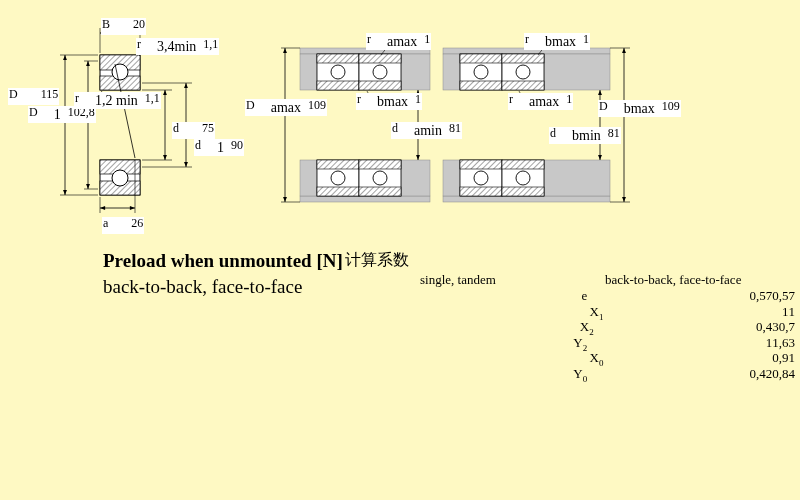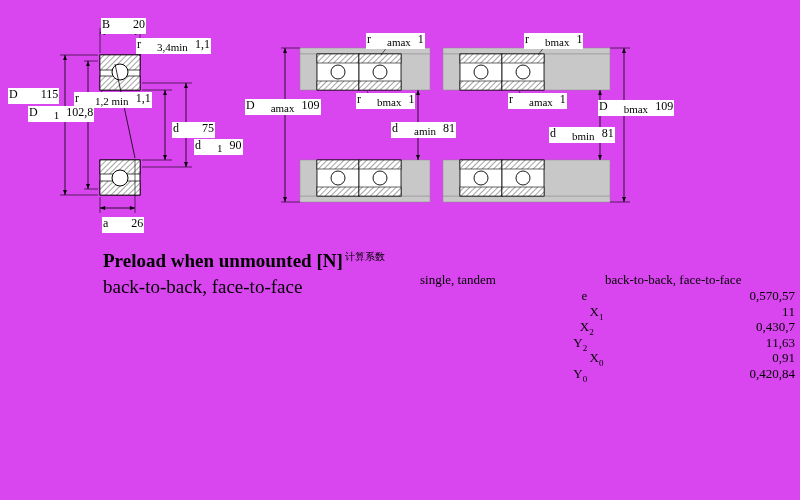"B 20" .screen { background: #d946ef -> #fef9c3 }
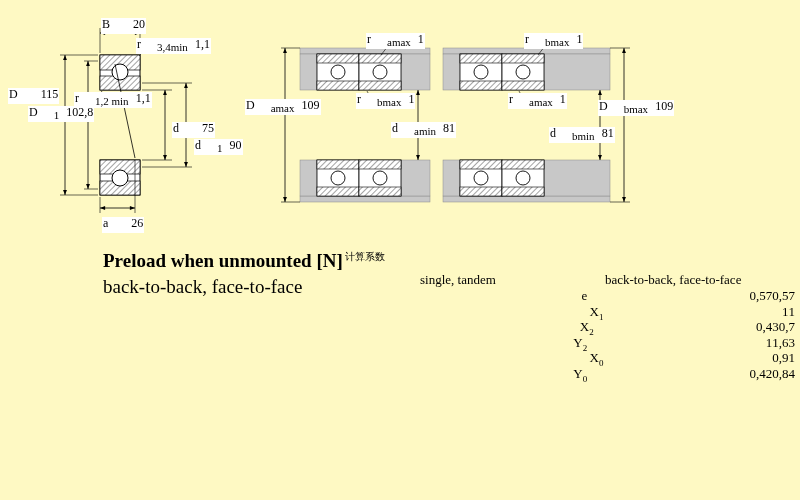"3,4min" .dim sub { font-size: 11px -> 14px }
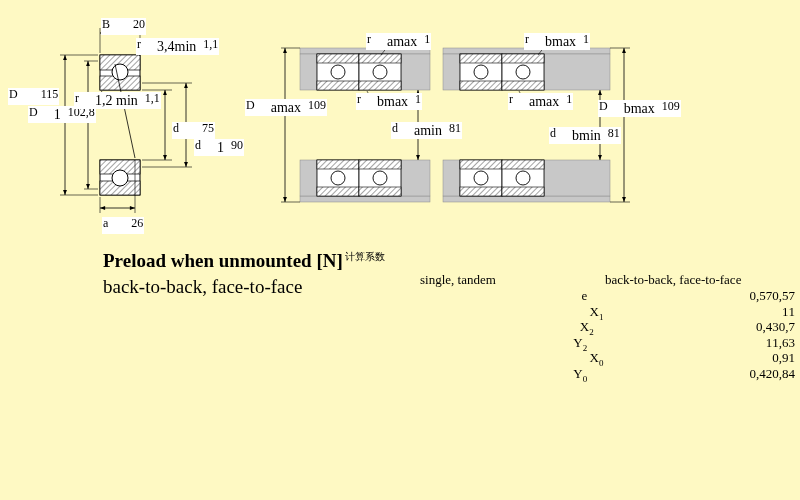"计算系数" .f-title { font-size: 10px -> 16px }
